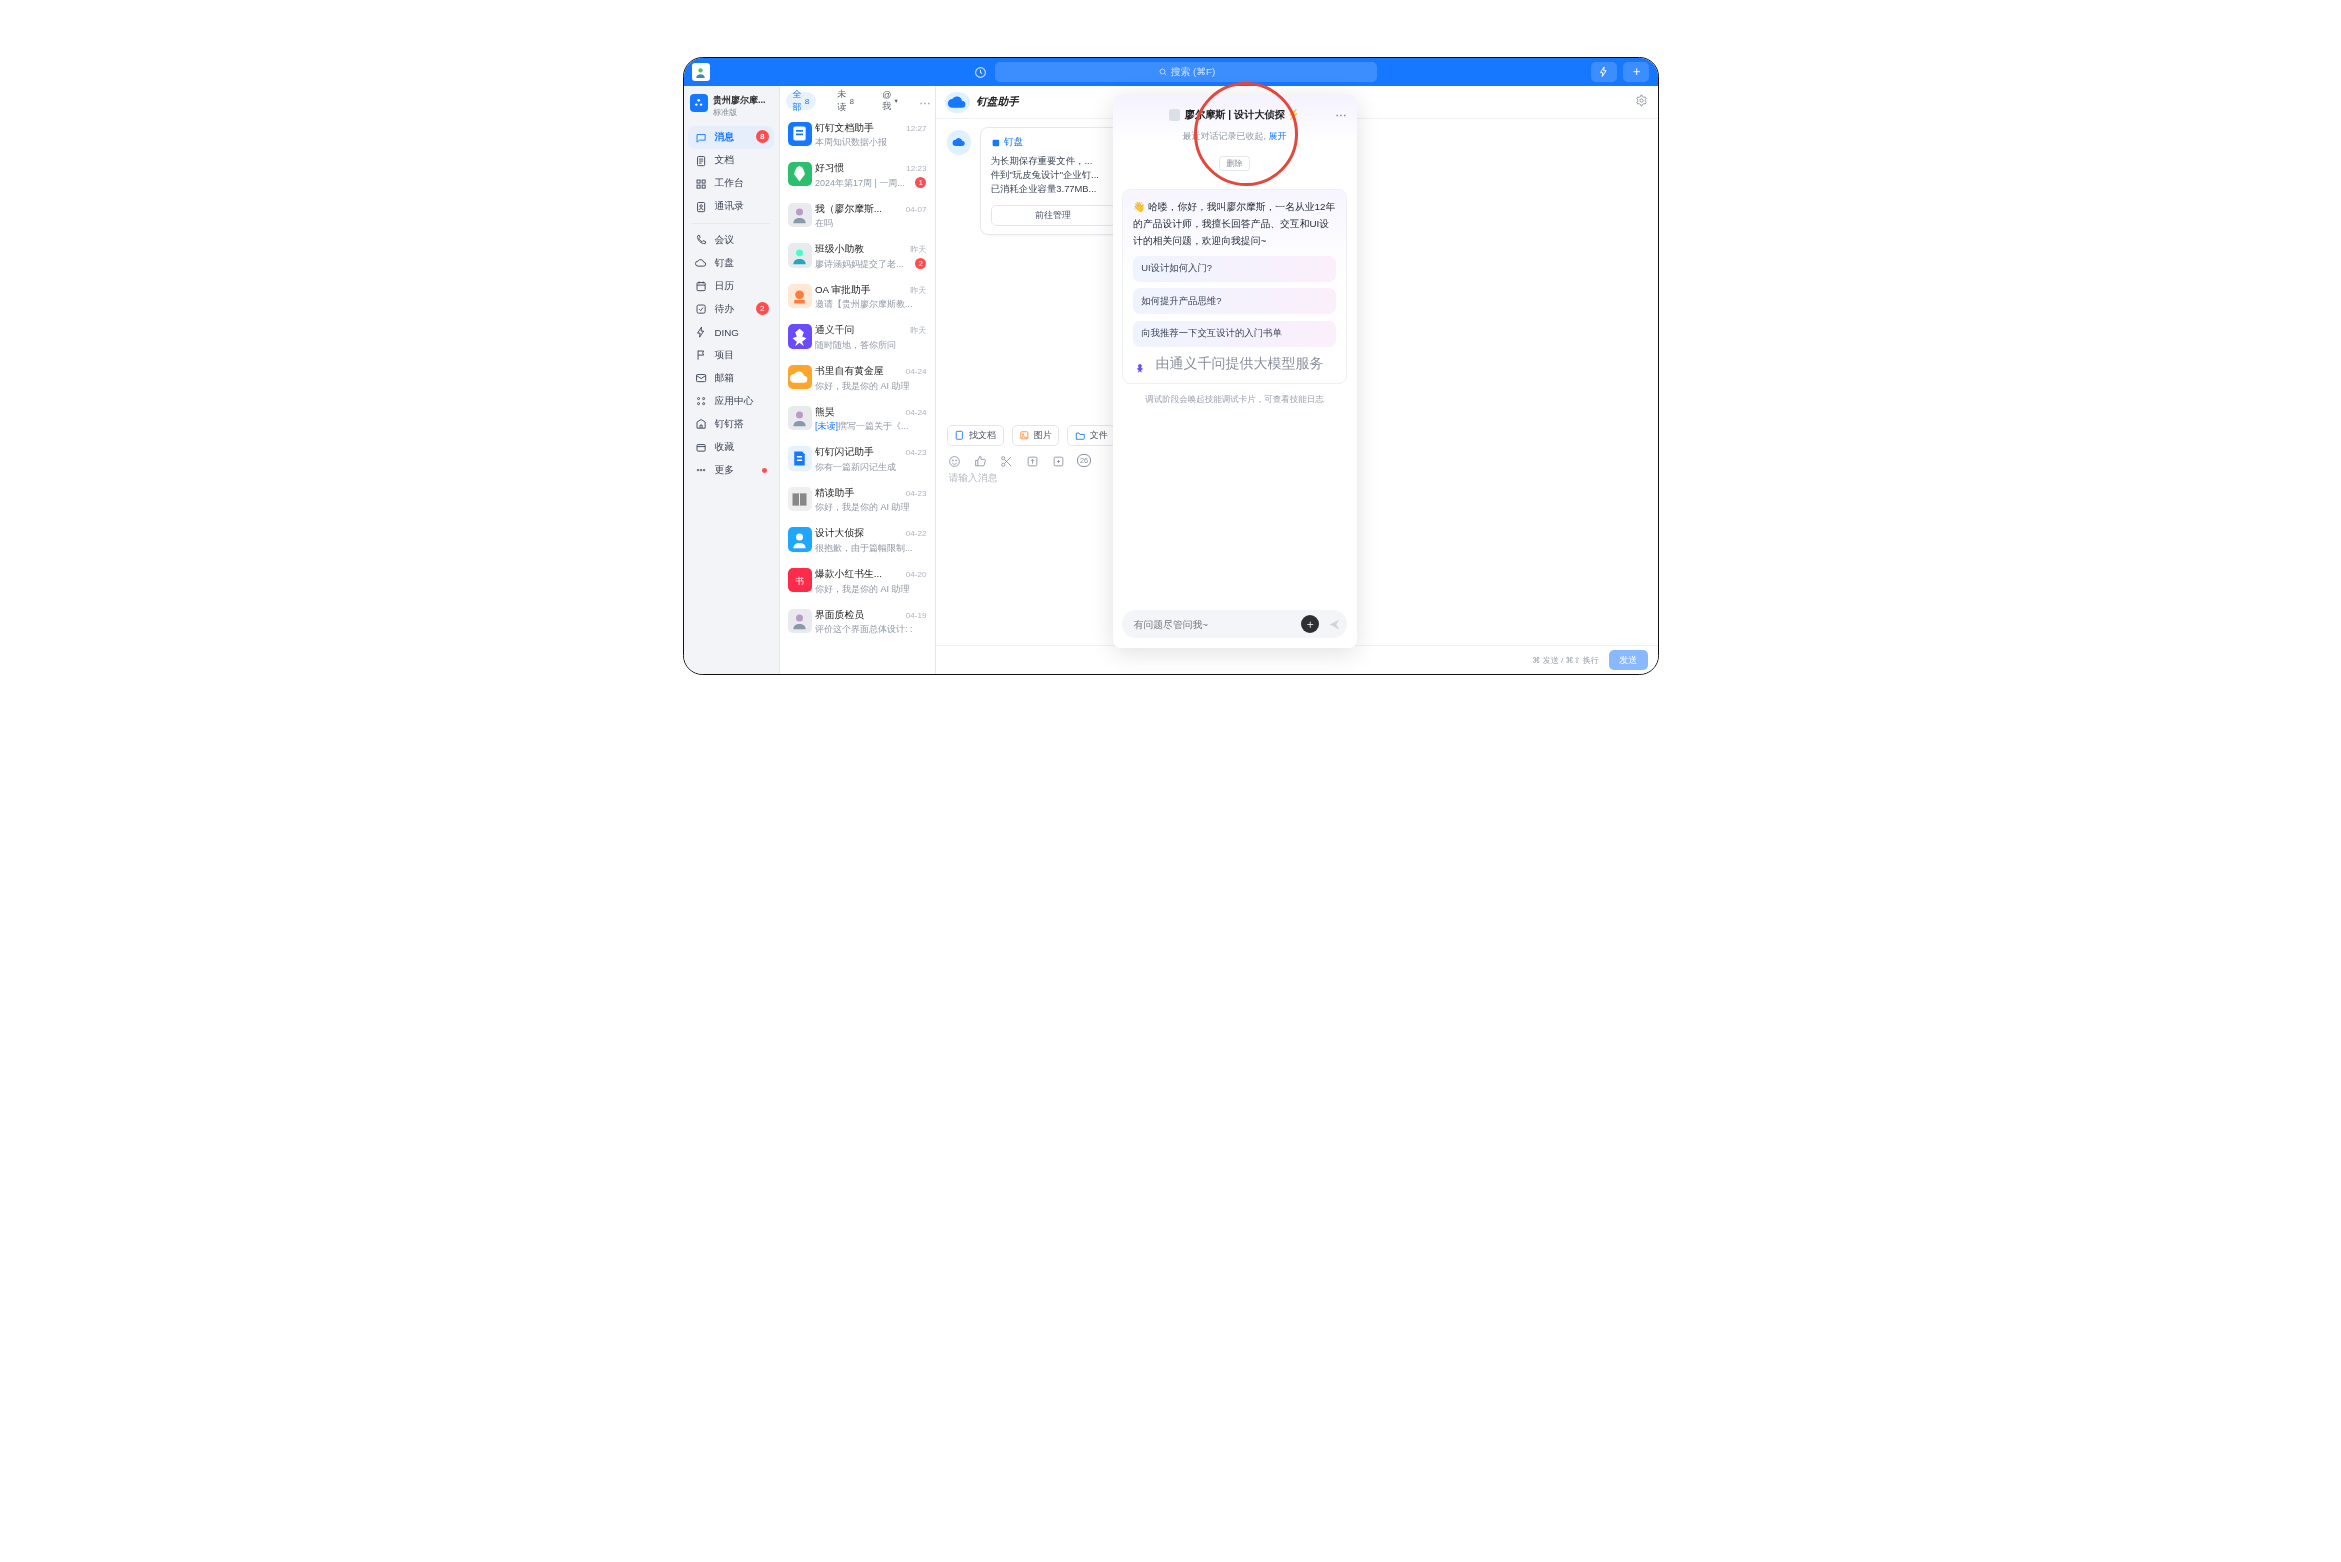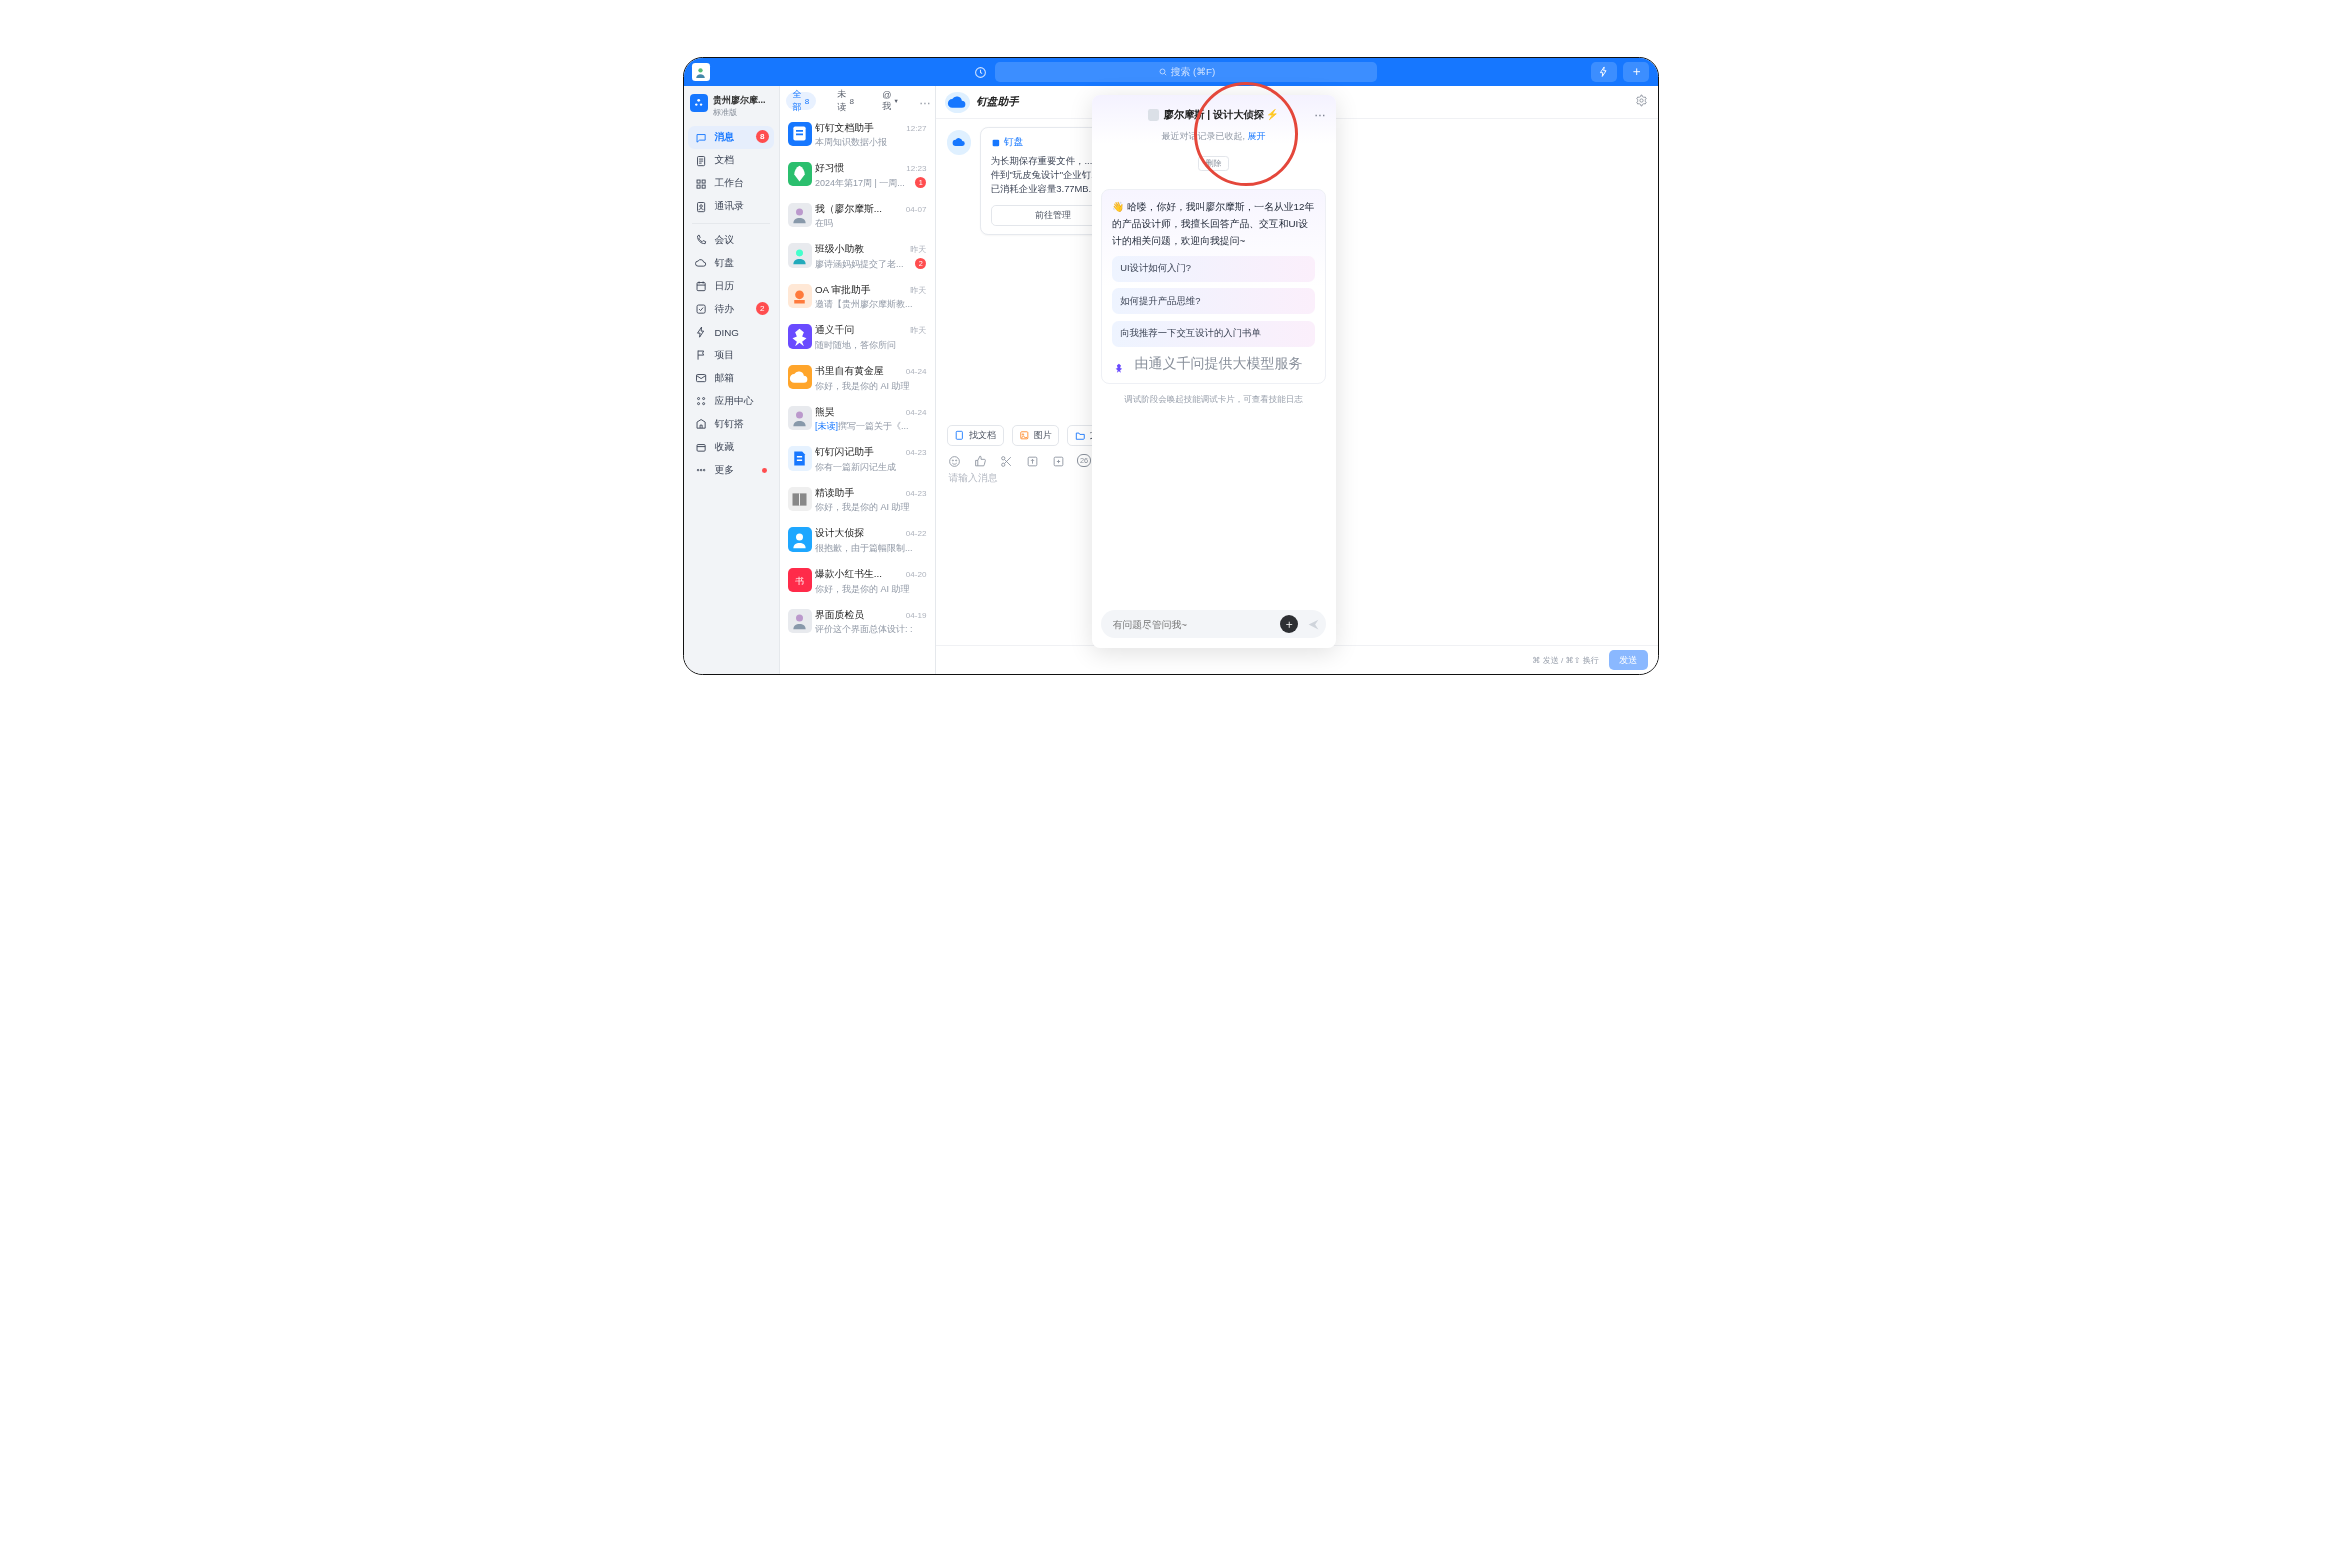"廖尔摩斯 | 设计大侦探 ⚡" .agent { left: 408px -> 429px }
